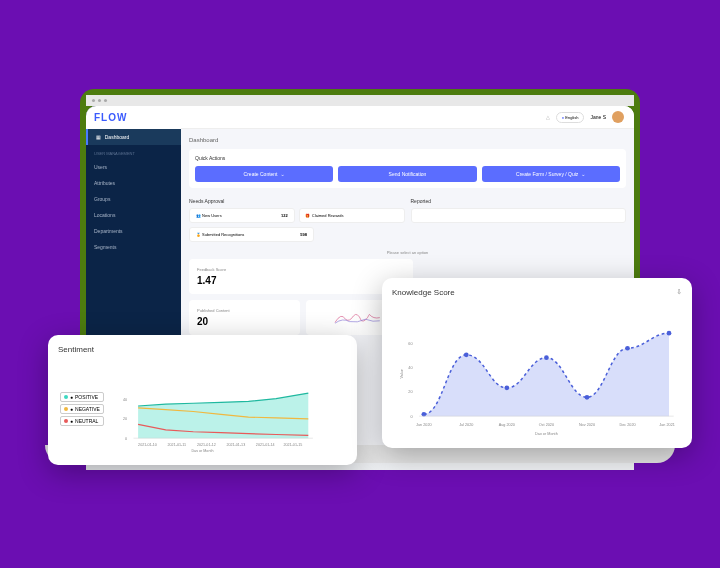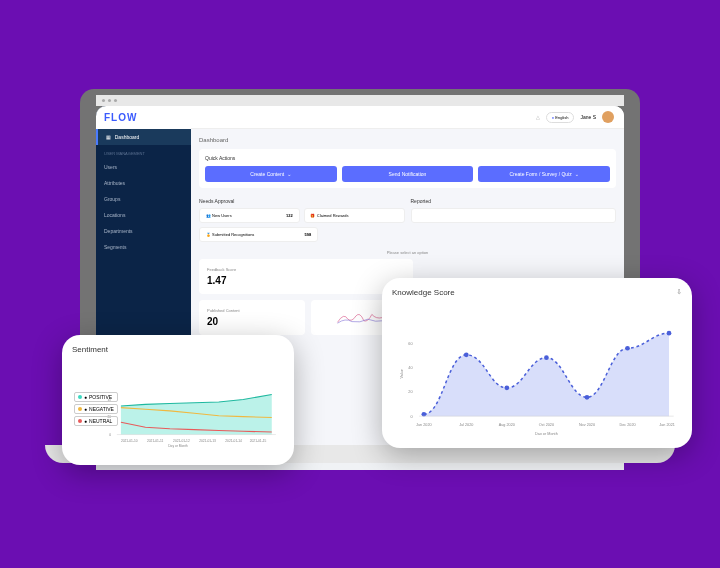"FLOW" .laptop { background: #737373 -> #4d7c0f; padding: 6px 16px 0 -> 6px 6px 0 }
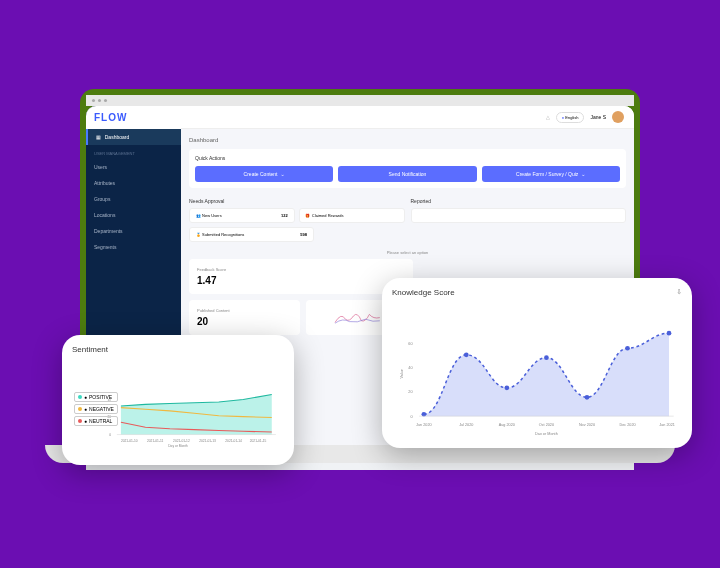"Knowledge Score" .float-card { border-radius: 18px -> 10px }
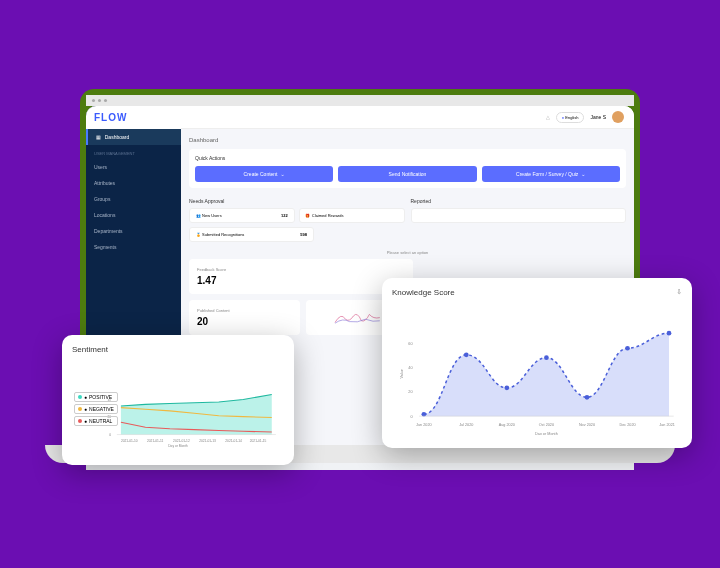"Sentiment" .sentiment-card { left: 62px -> 48px; width: 232px -> 309px }
